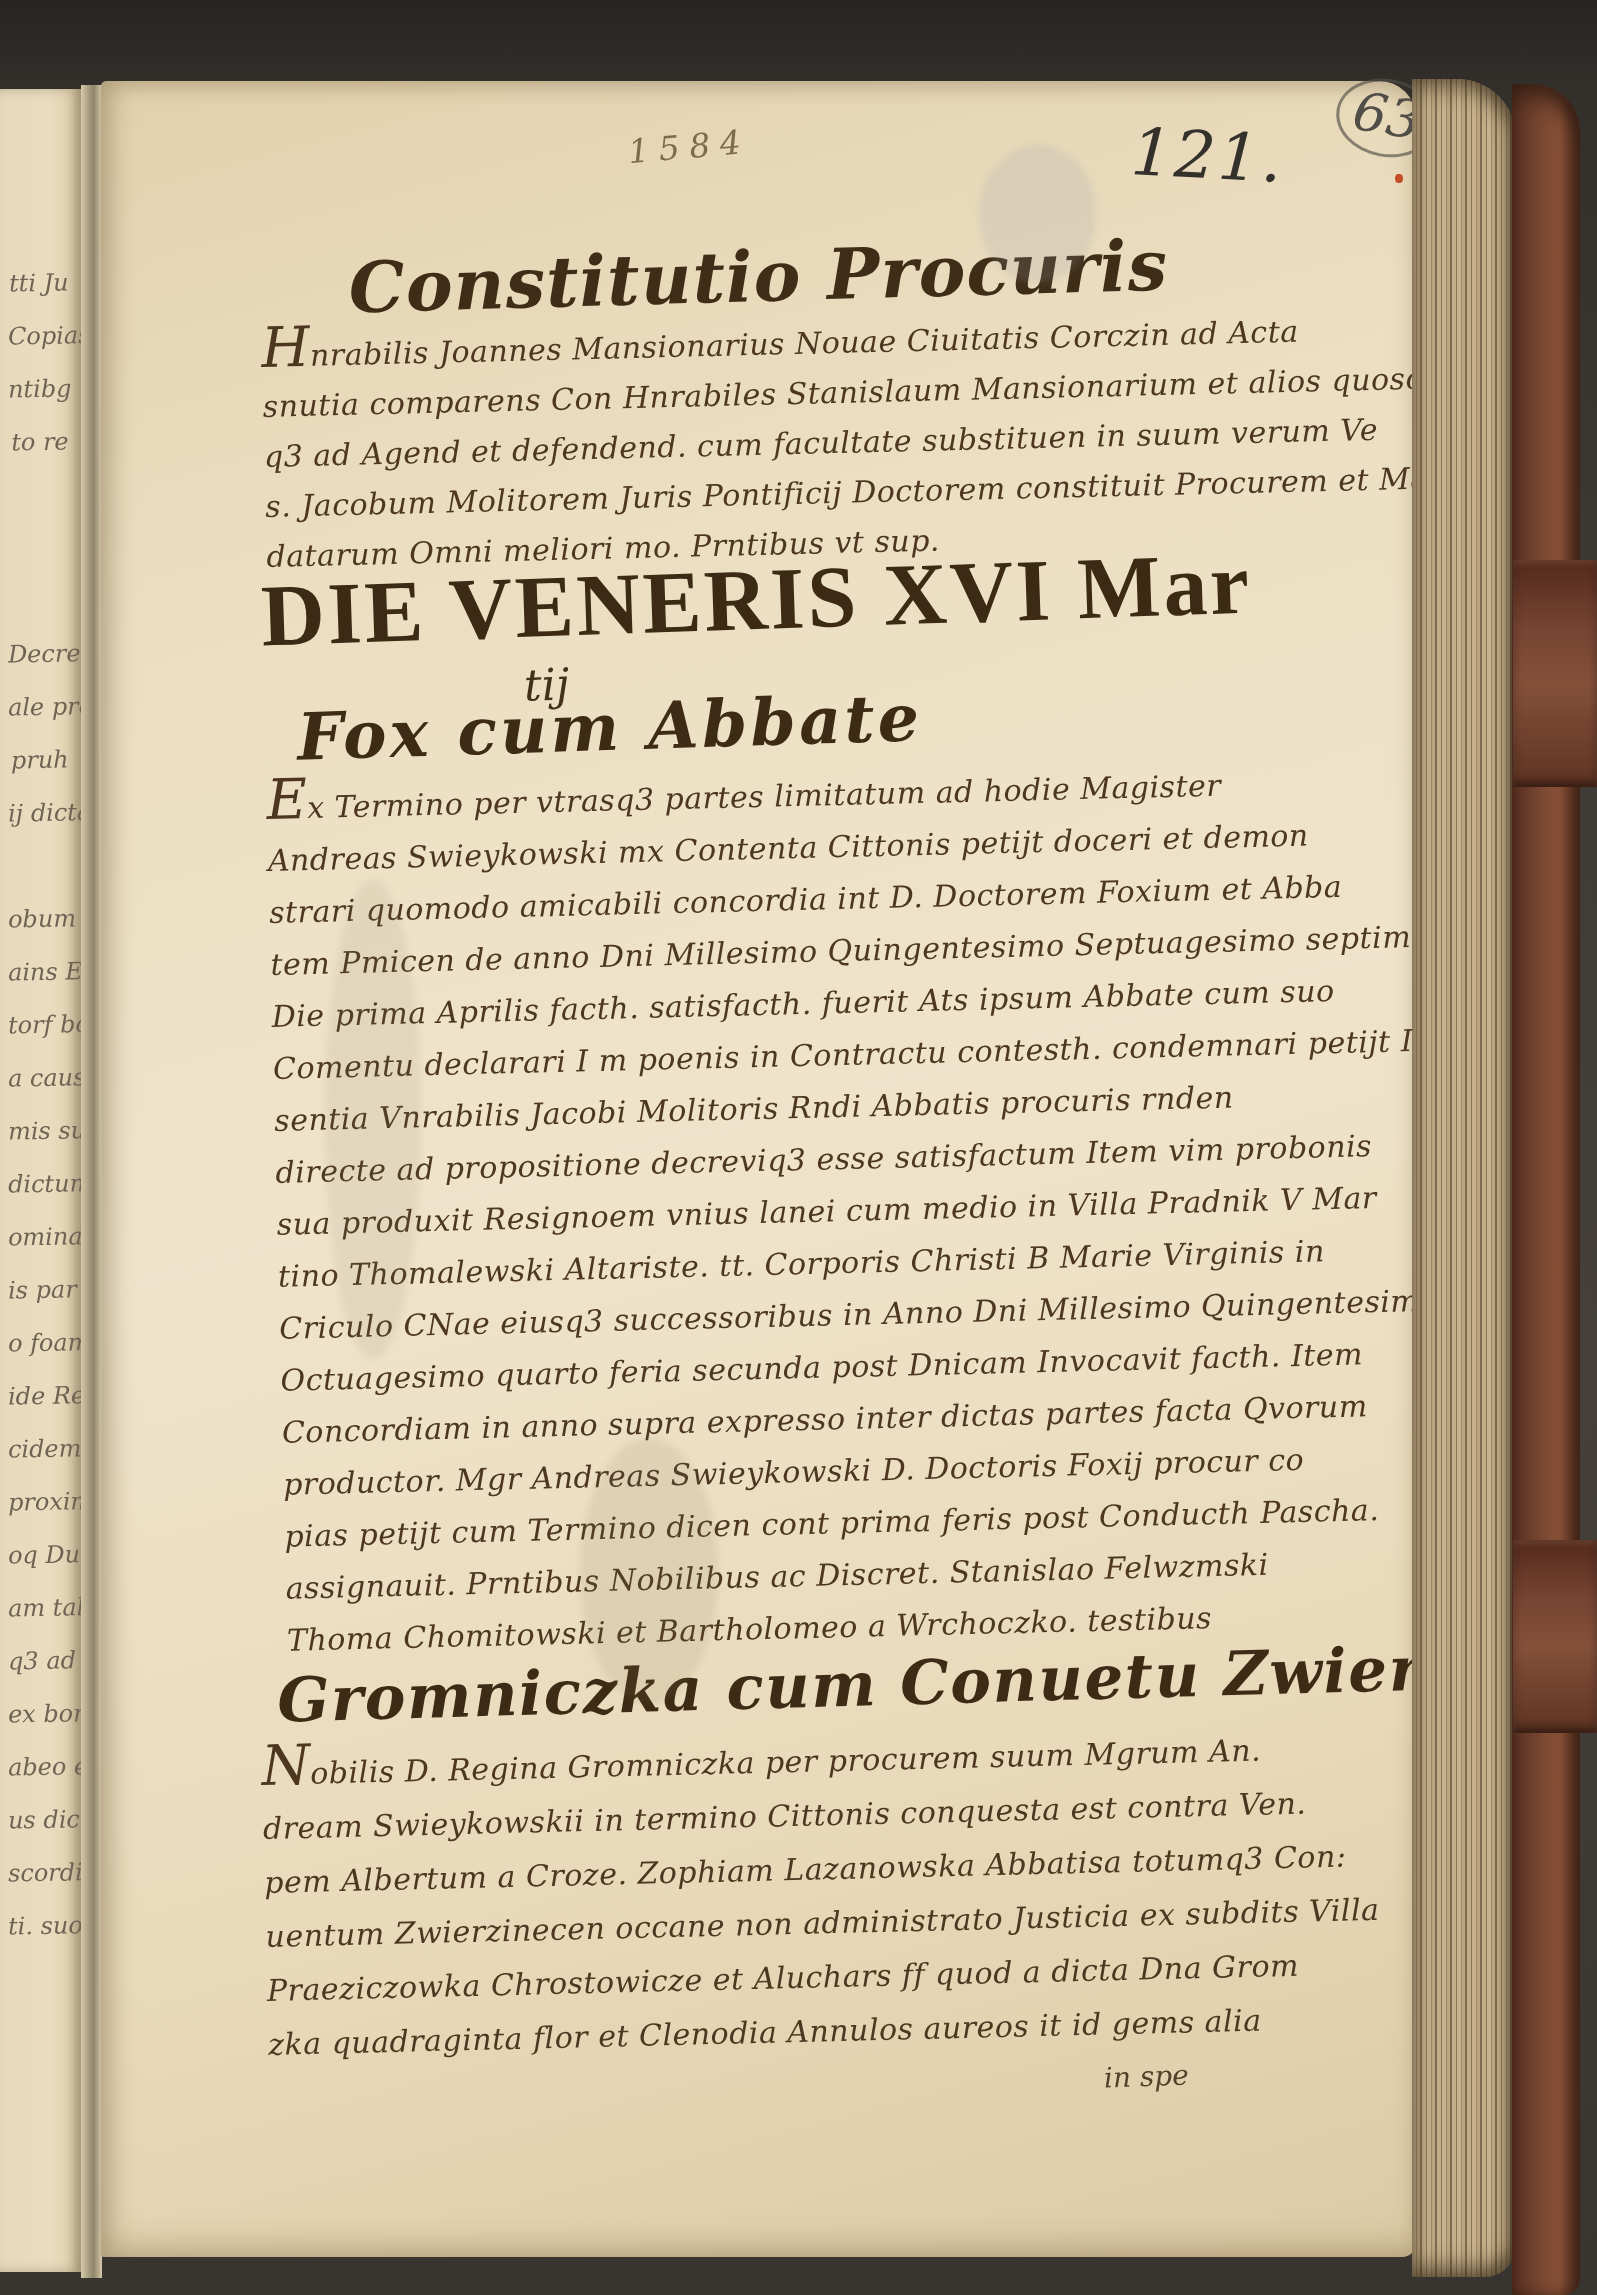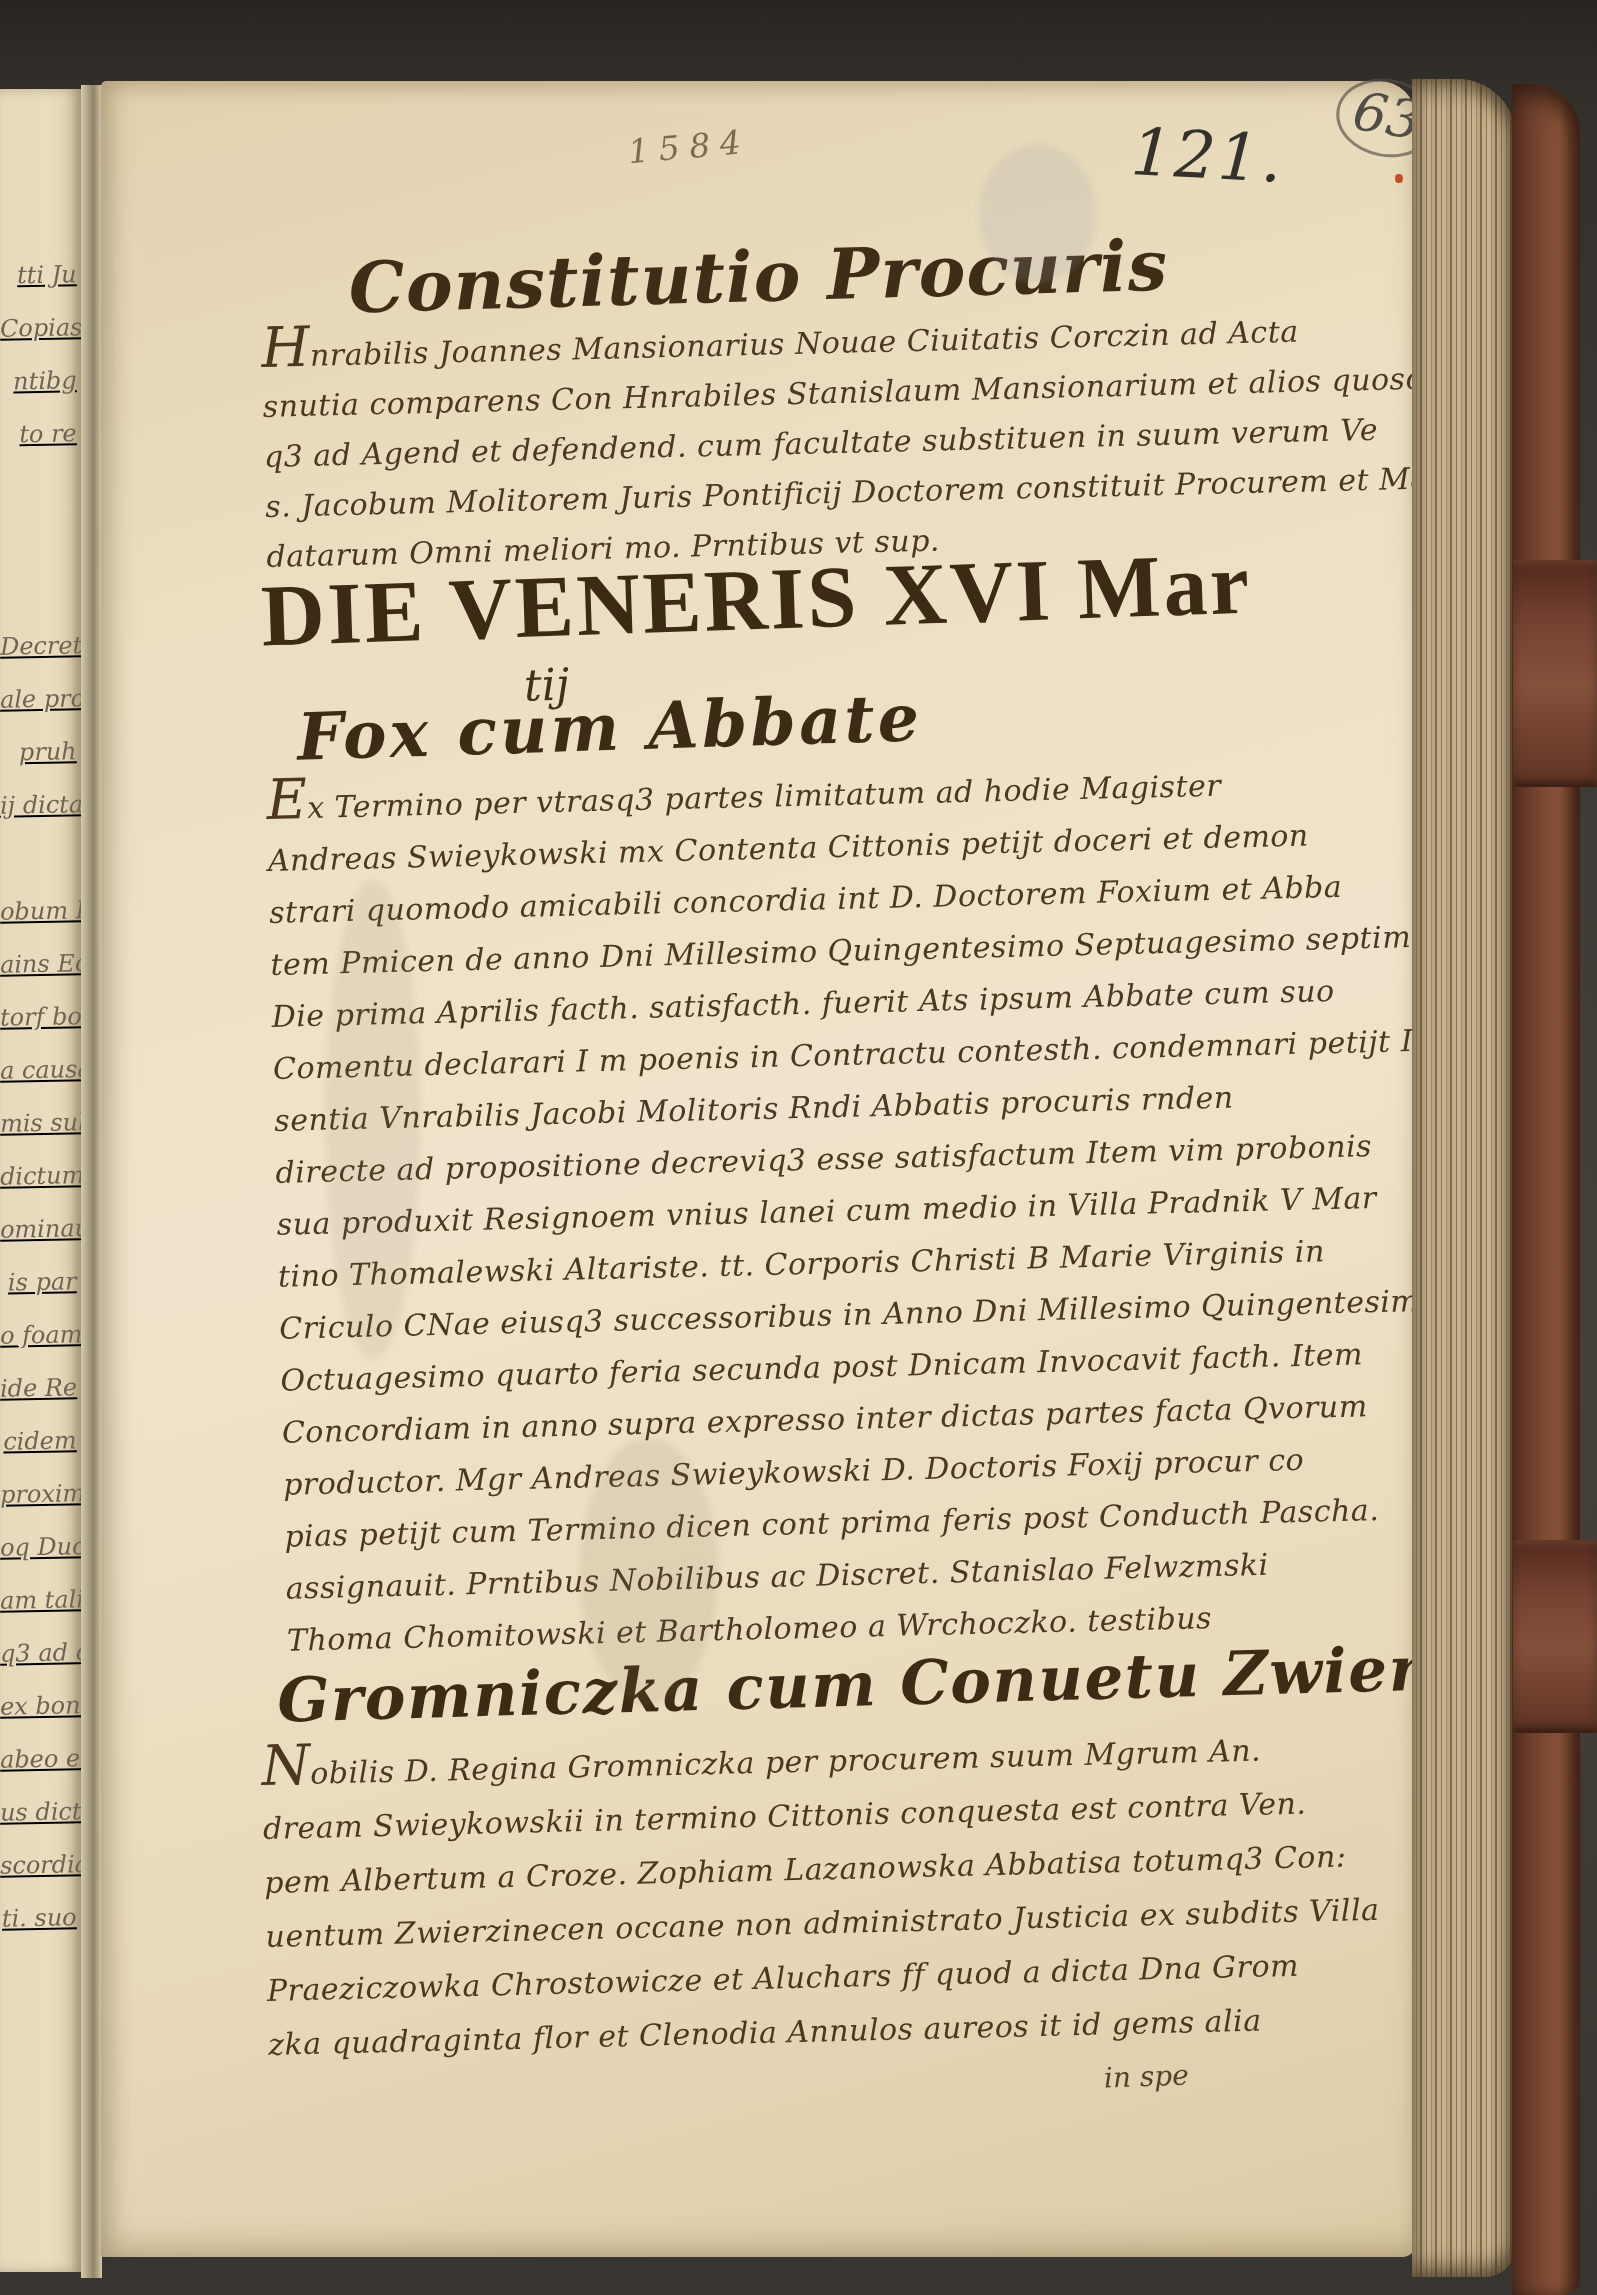"tti Ju" .left-frags { margin: 0 -> 8px; text-decoration: underline -> none }
